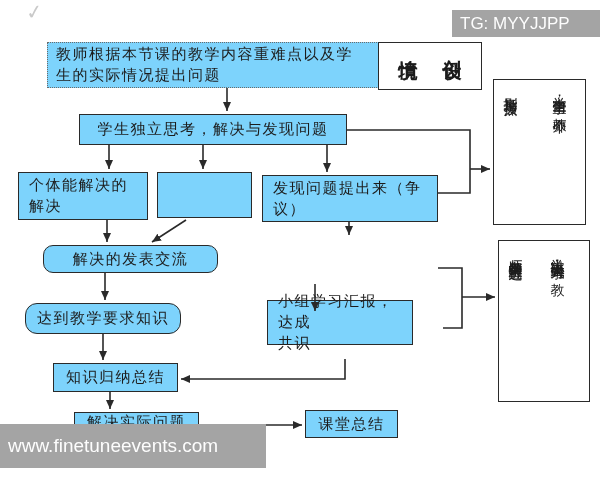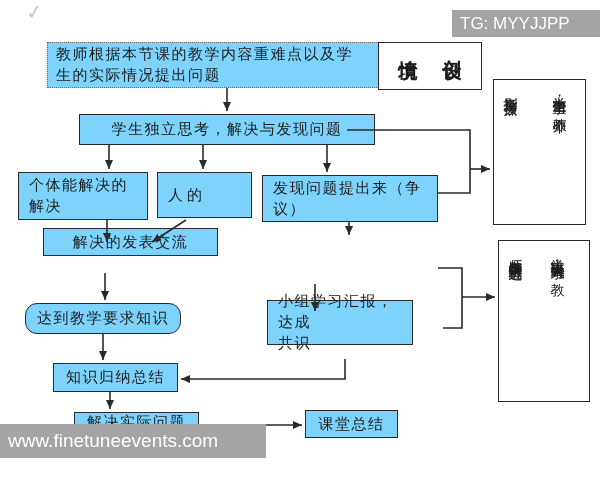"学生独立思考，解决与发现问题" div.box { width: 296px -> 268px }
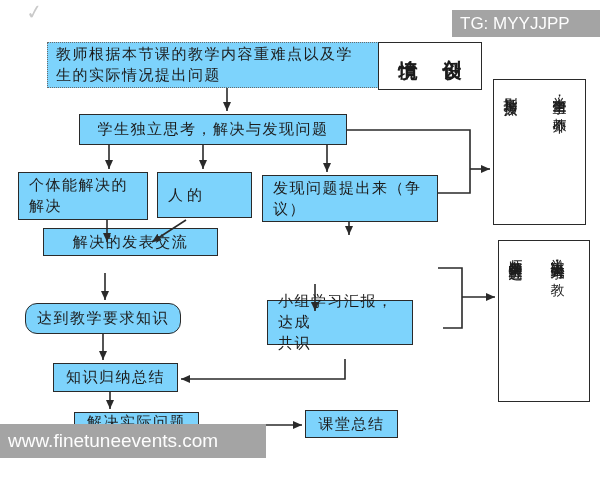"人的" span.ln { html: <span>人的</span> -> none }
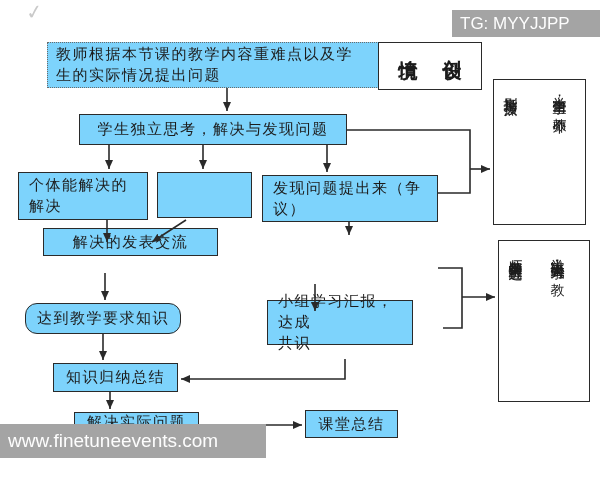"解决的发表交流" div.box { border-radius: none -> 10px; top: 228px -> 245px }
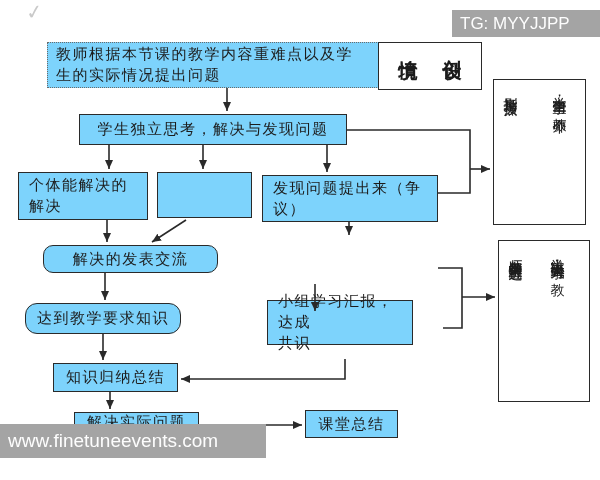"www.finetuneevents.com" div.wm { height: 34px -> 44px }
